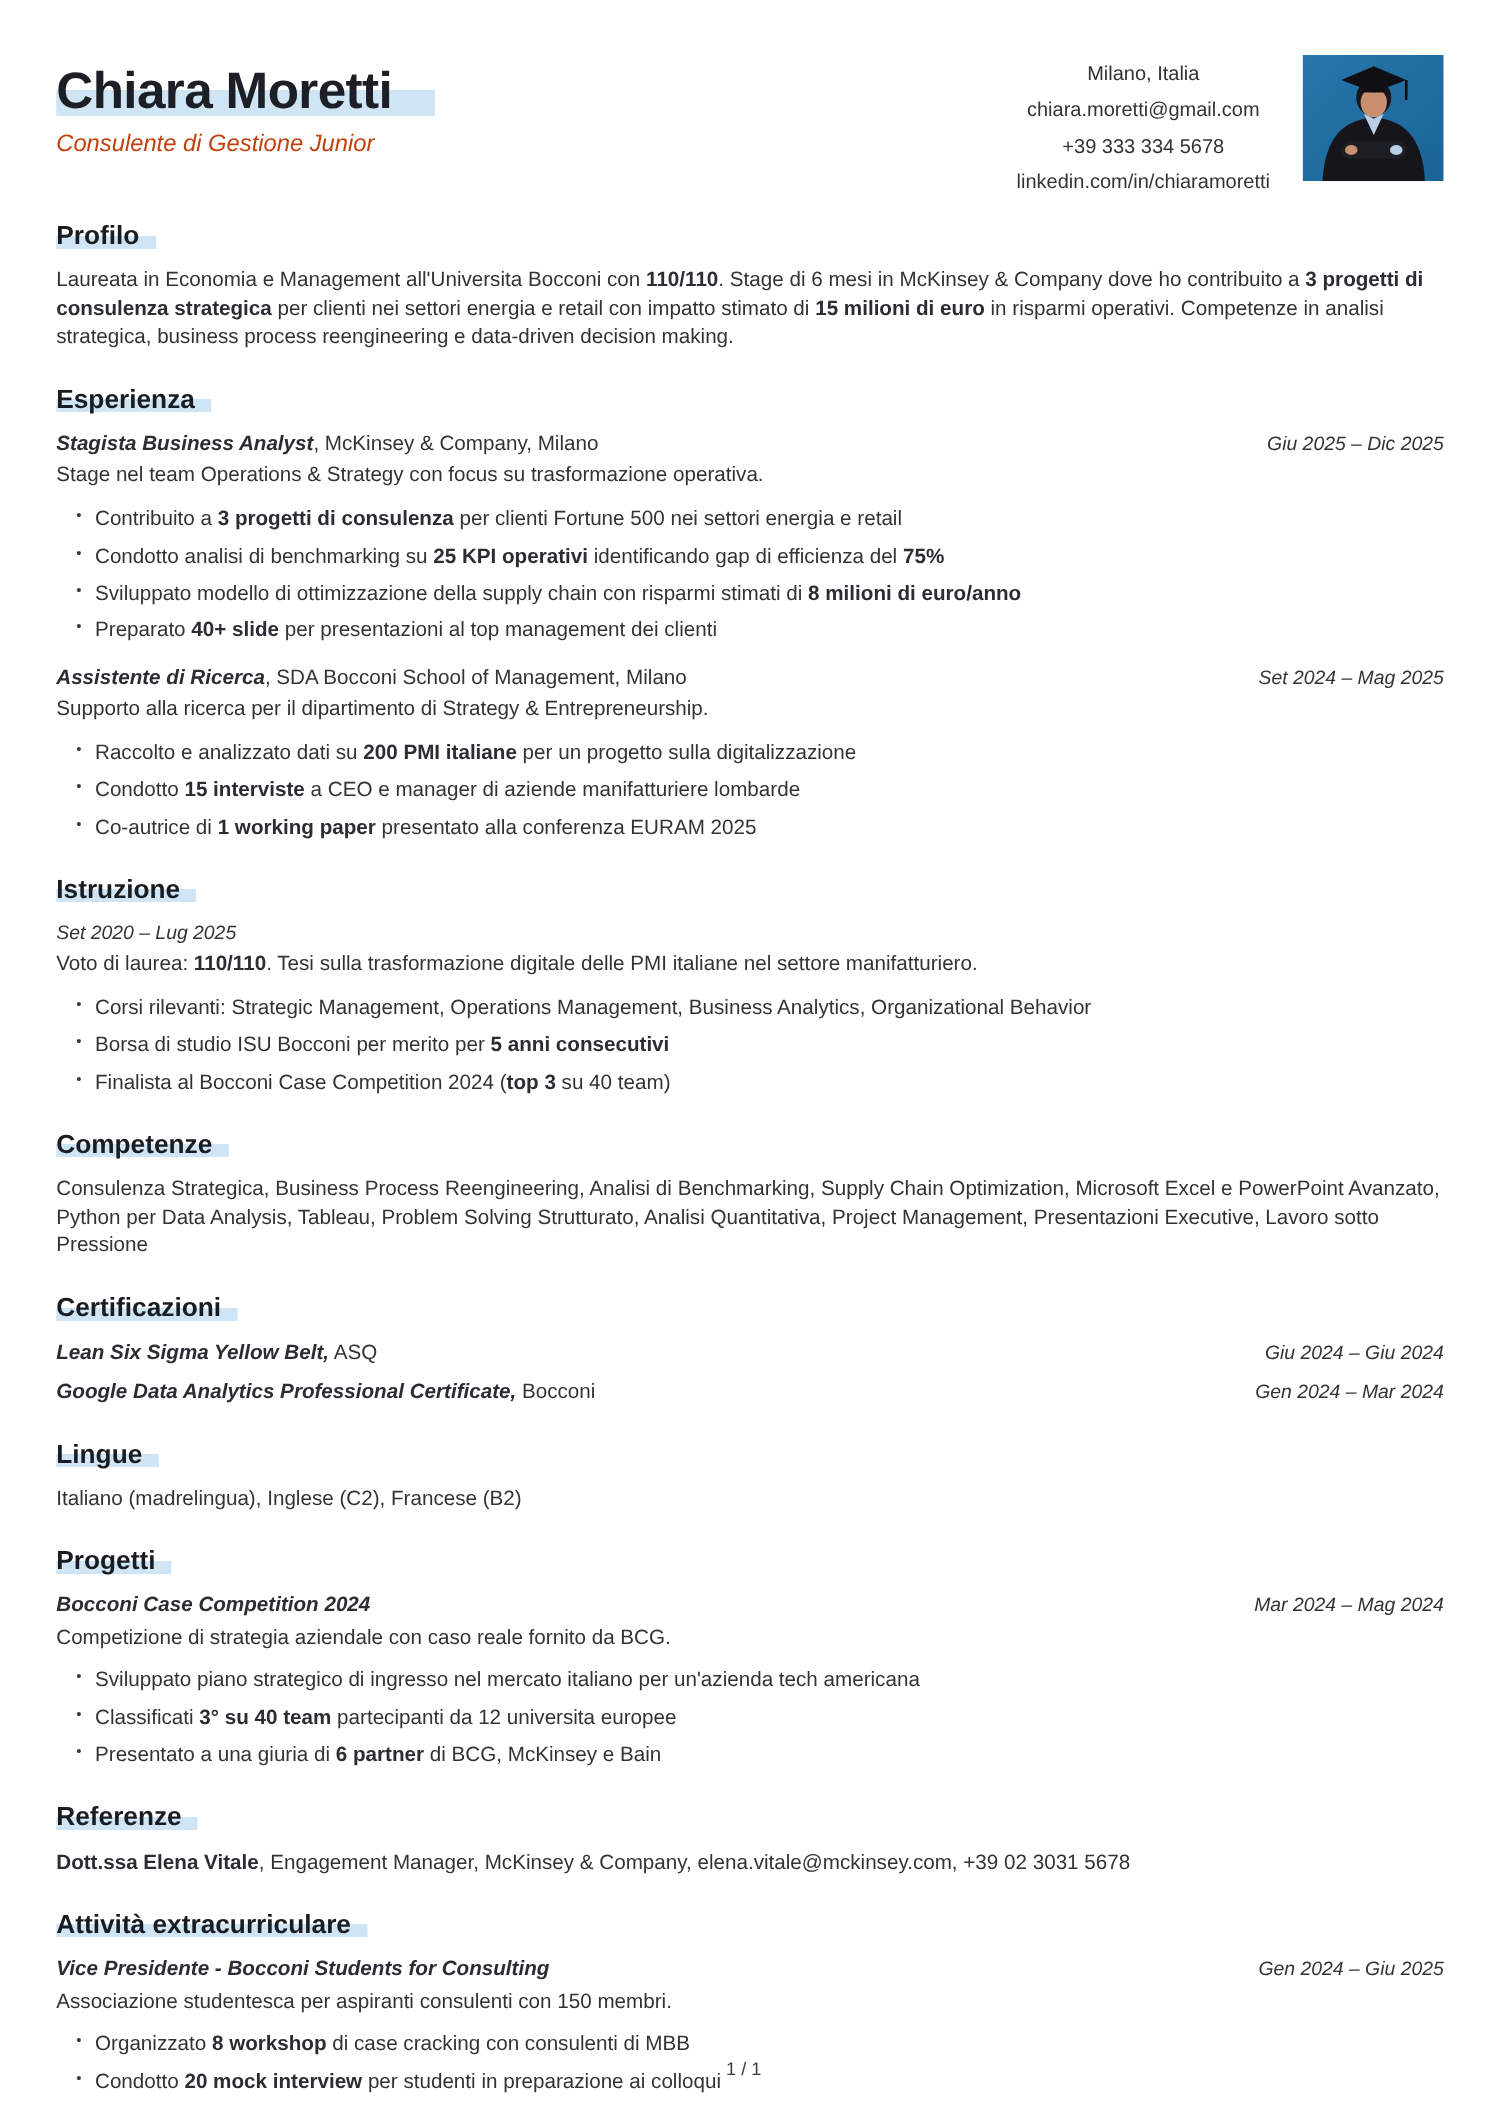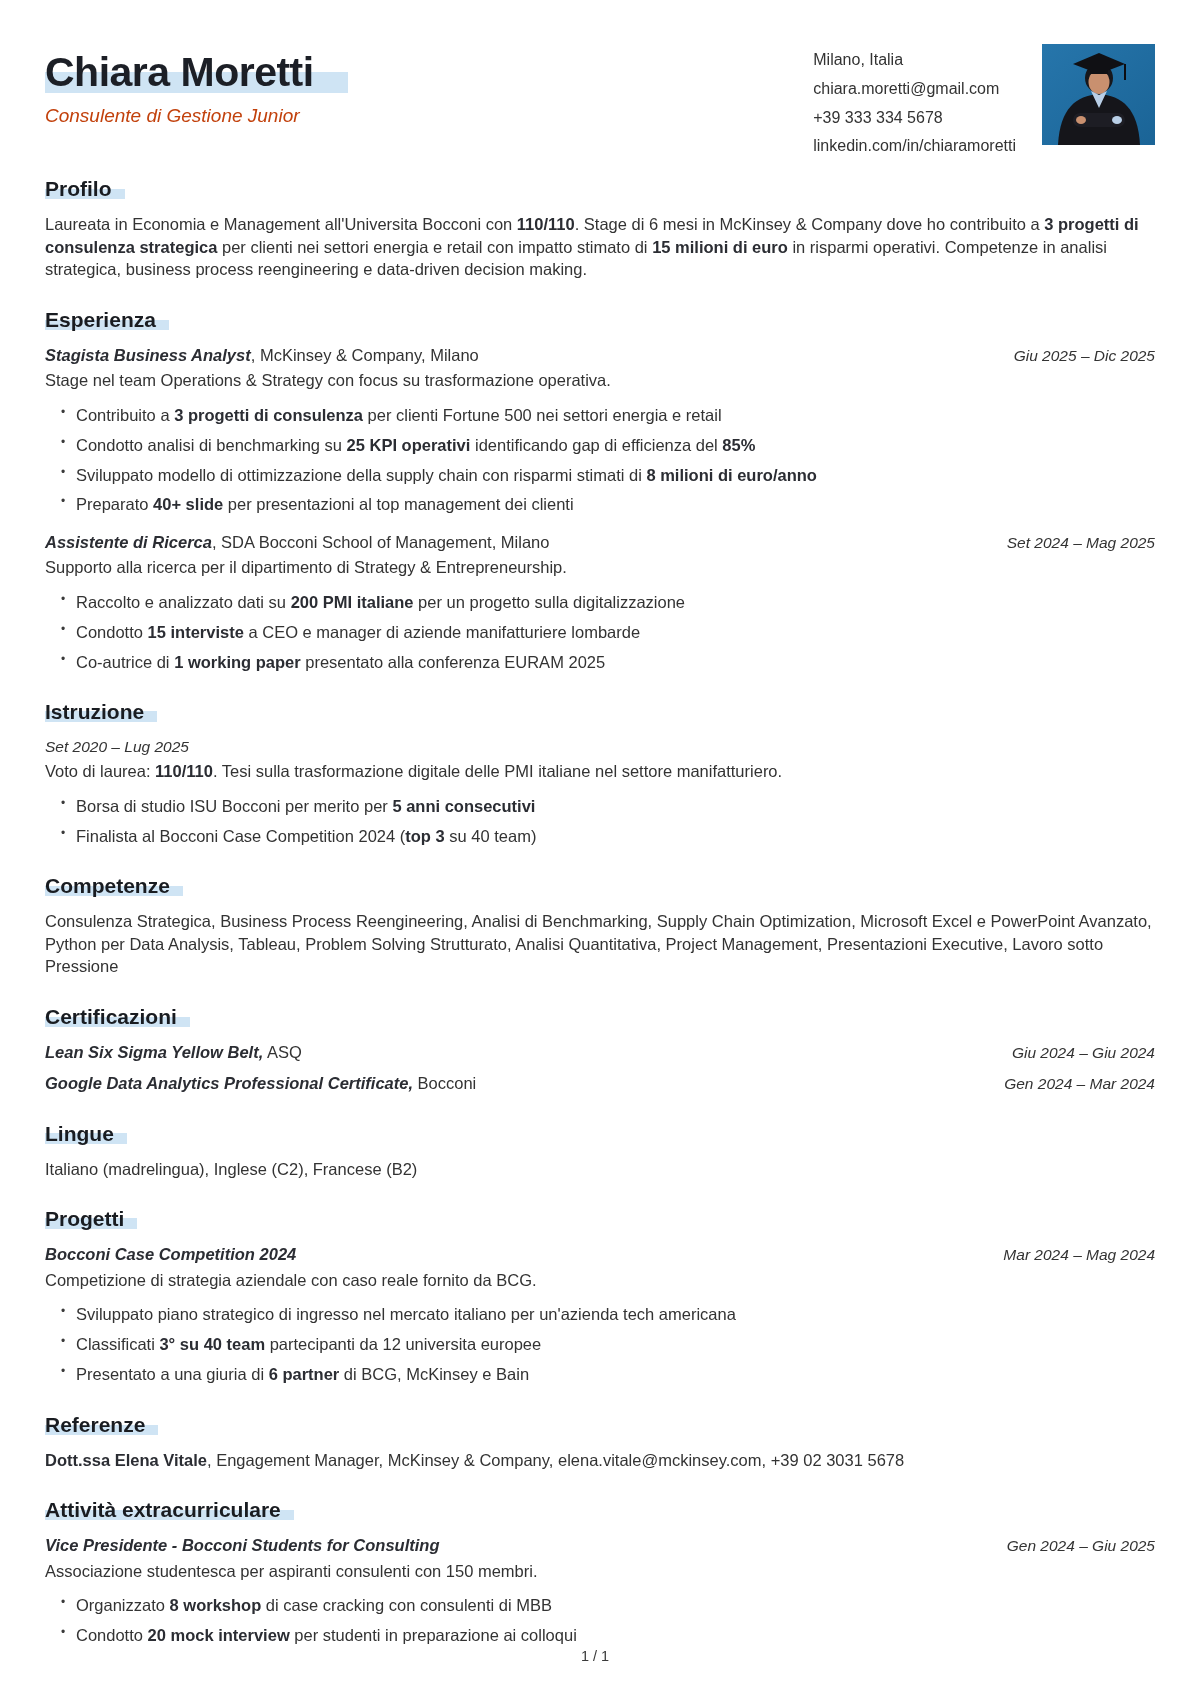"Milano, Italia" .contact { text-align: left -> center }
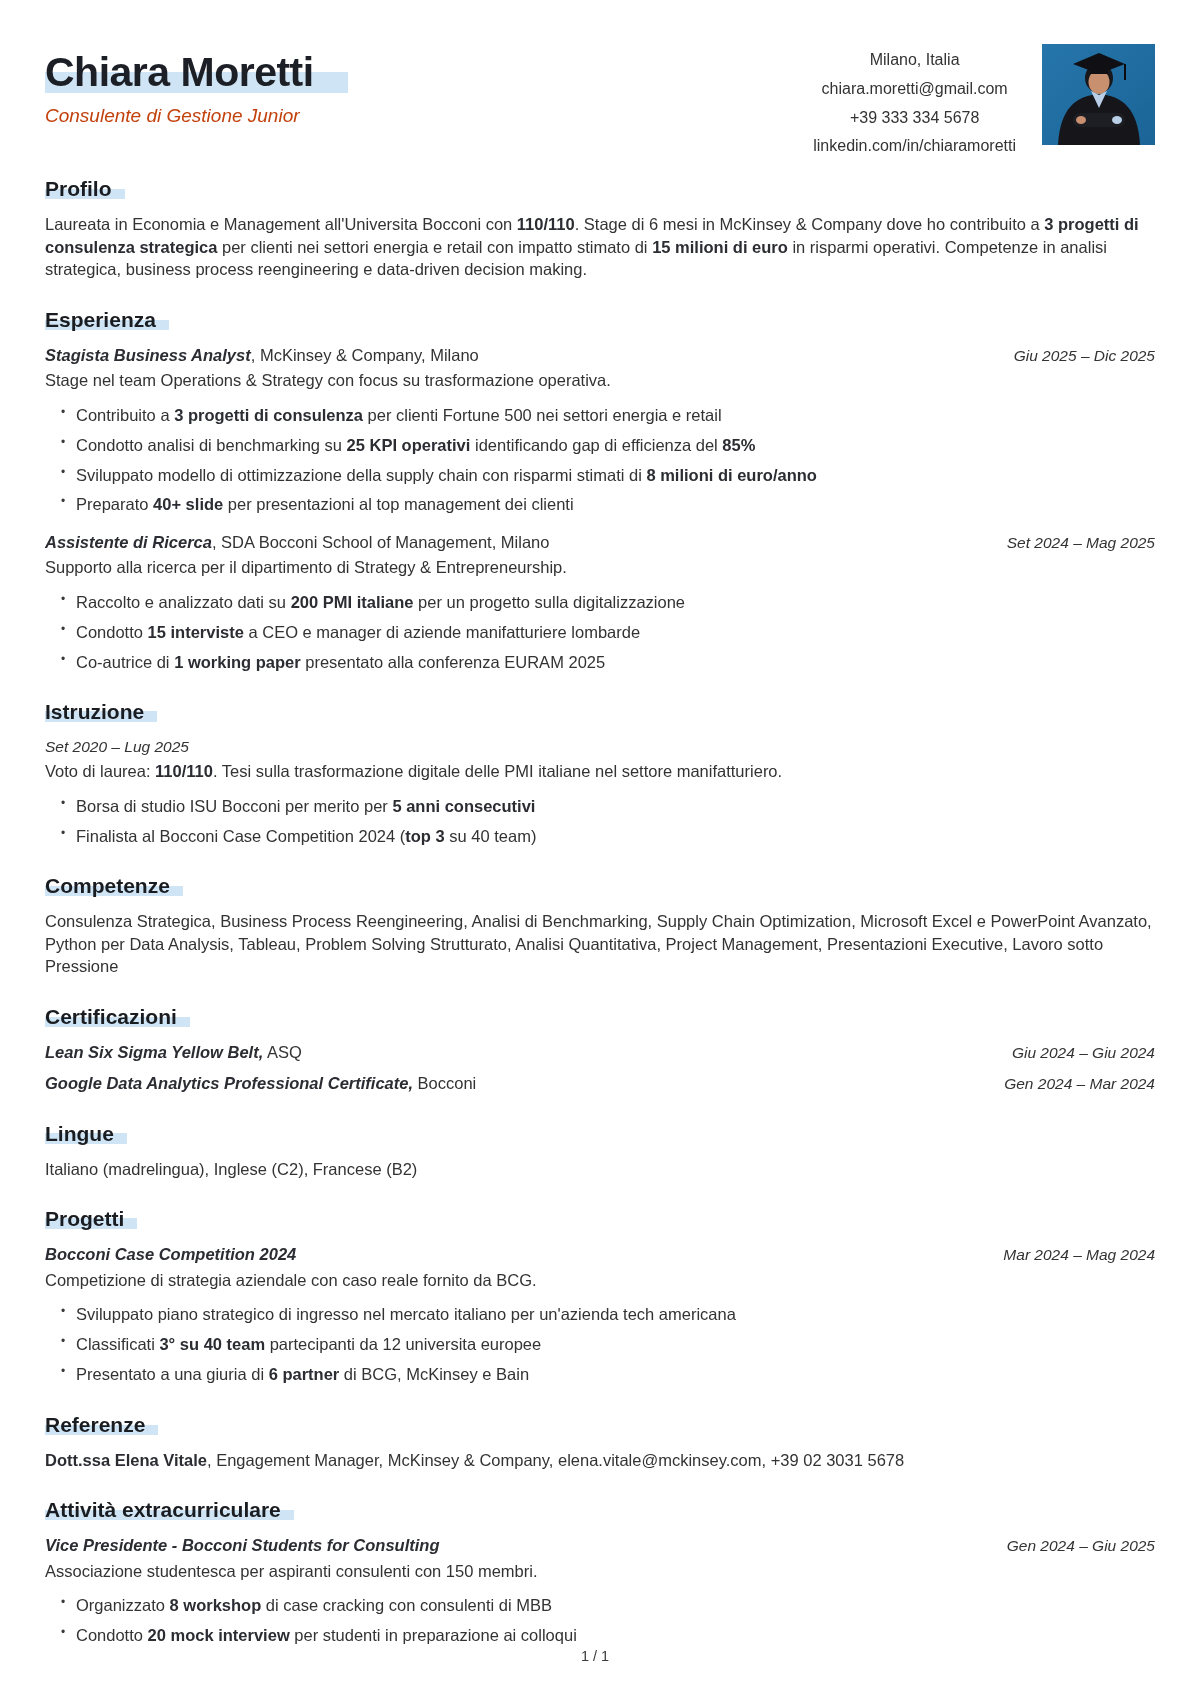"85%" b { text: 85% -> 75% }
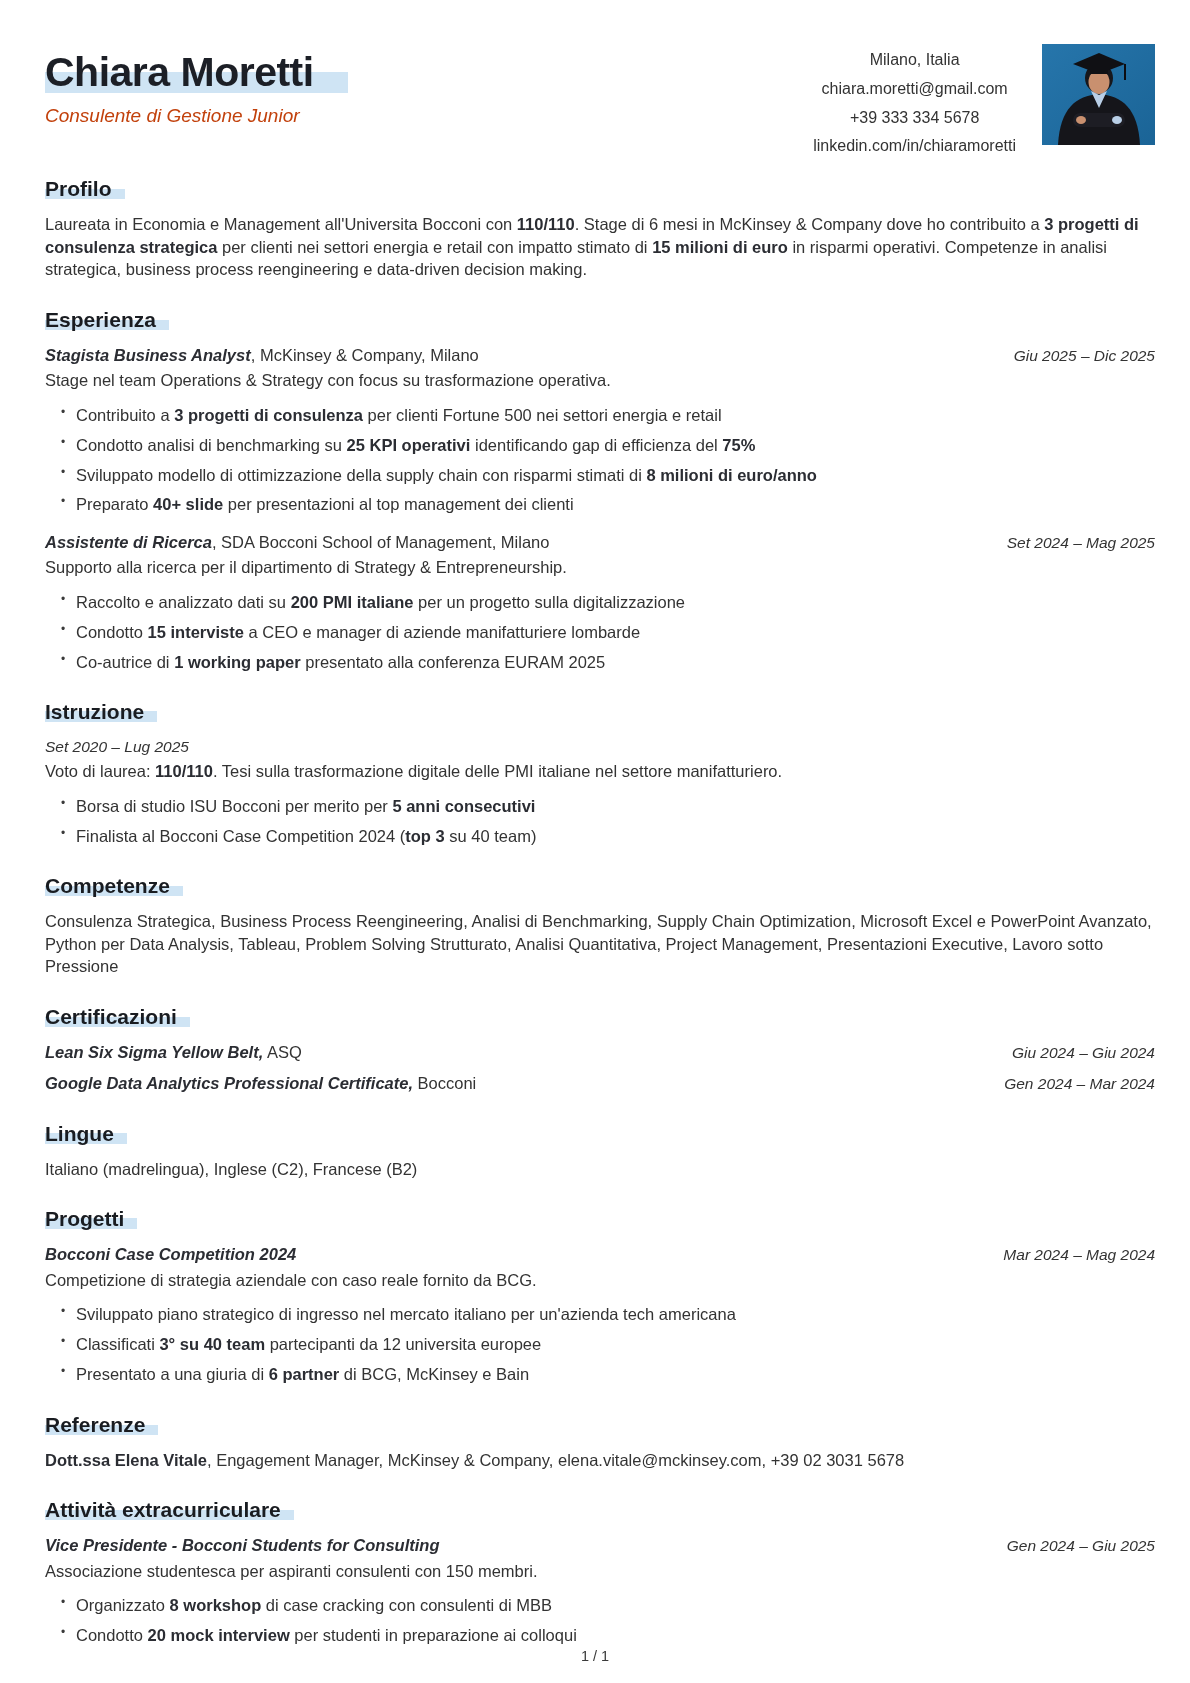"Corsi rilevanti: Strategic Management," li { html: none -> <li>Corsi rilevanti: Strategic Management, Operations Management, Business Analytics, Organizational Behavior</li> }
